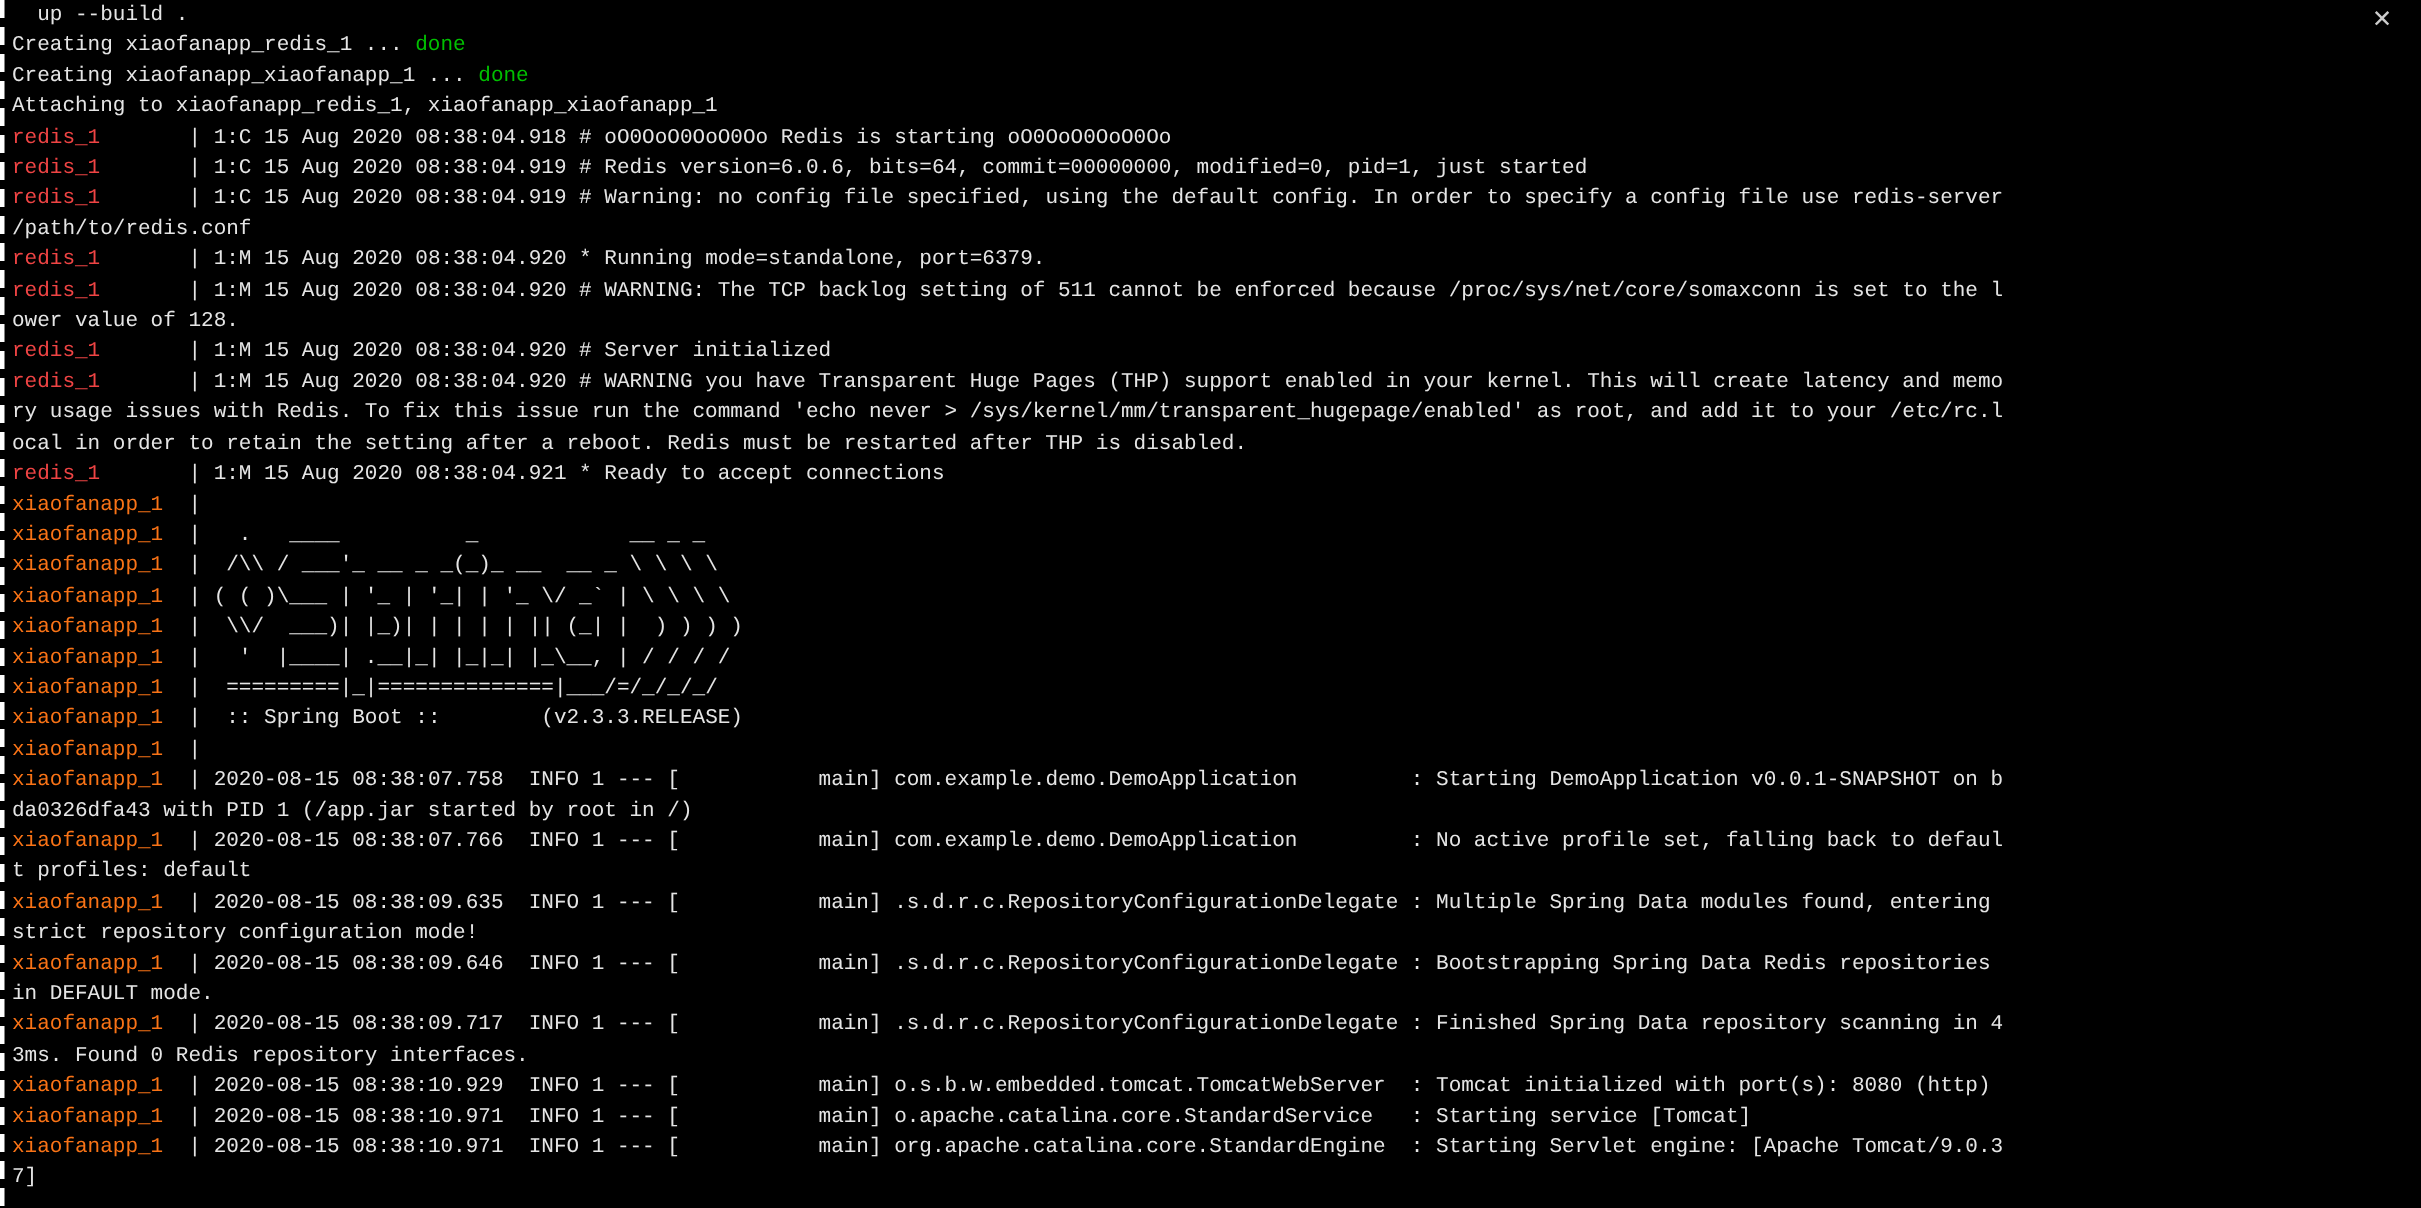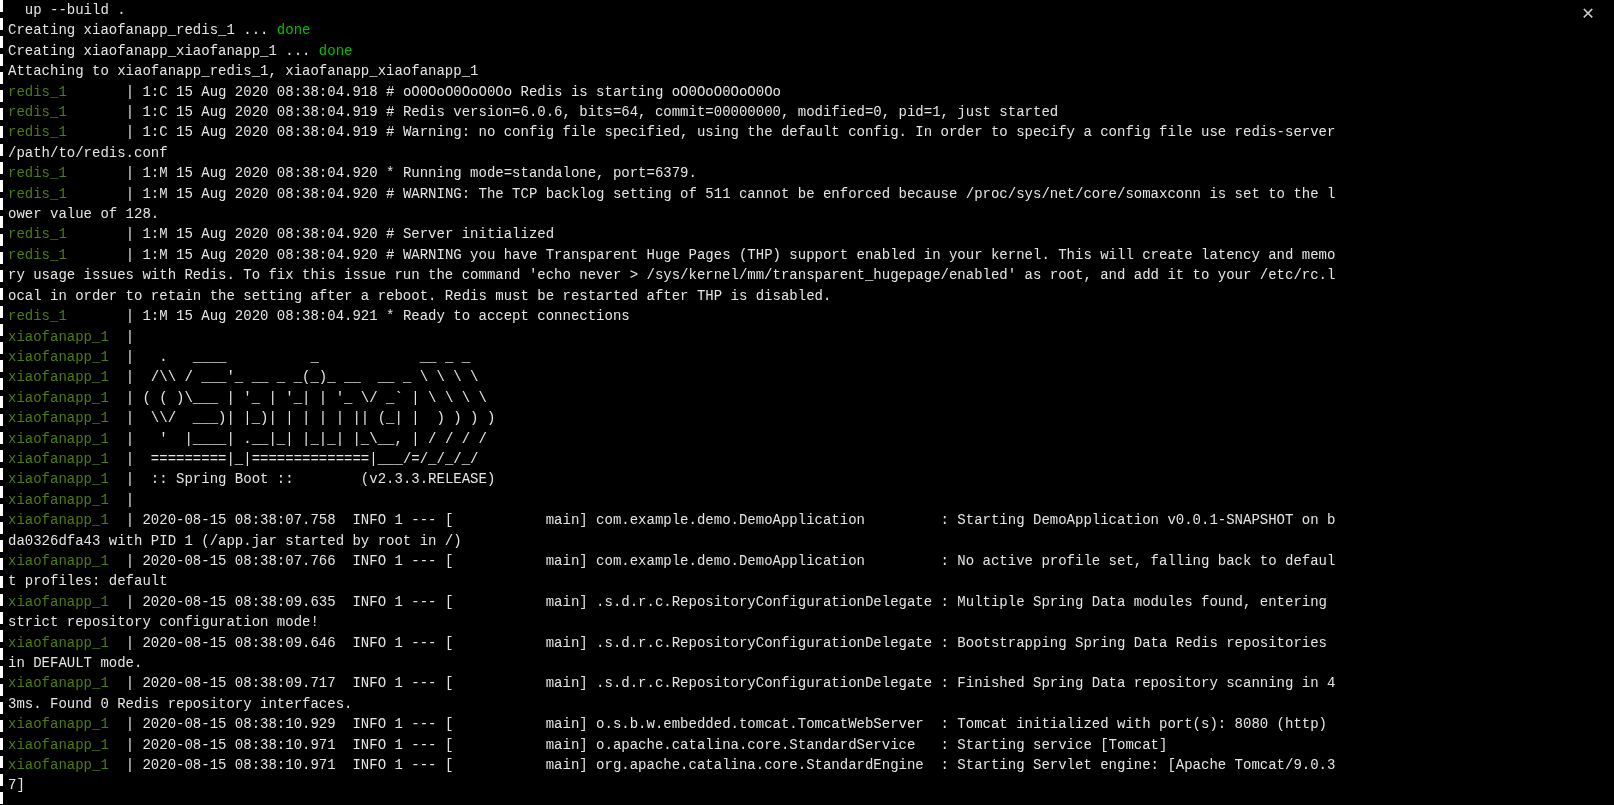"redis_1" .cyan { color: #4d7c0f -> #ef4444 }
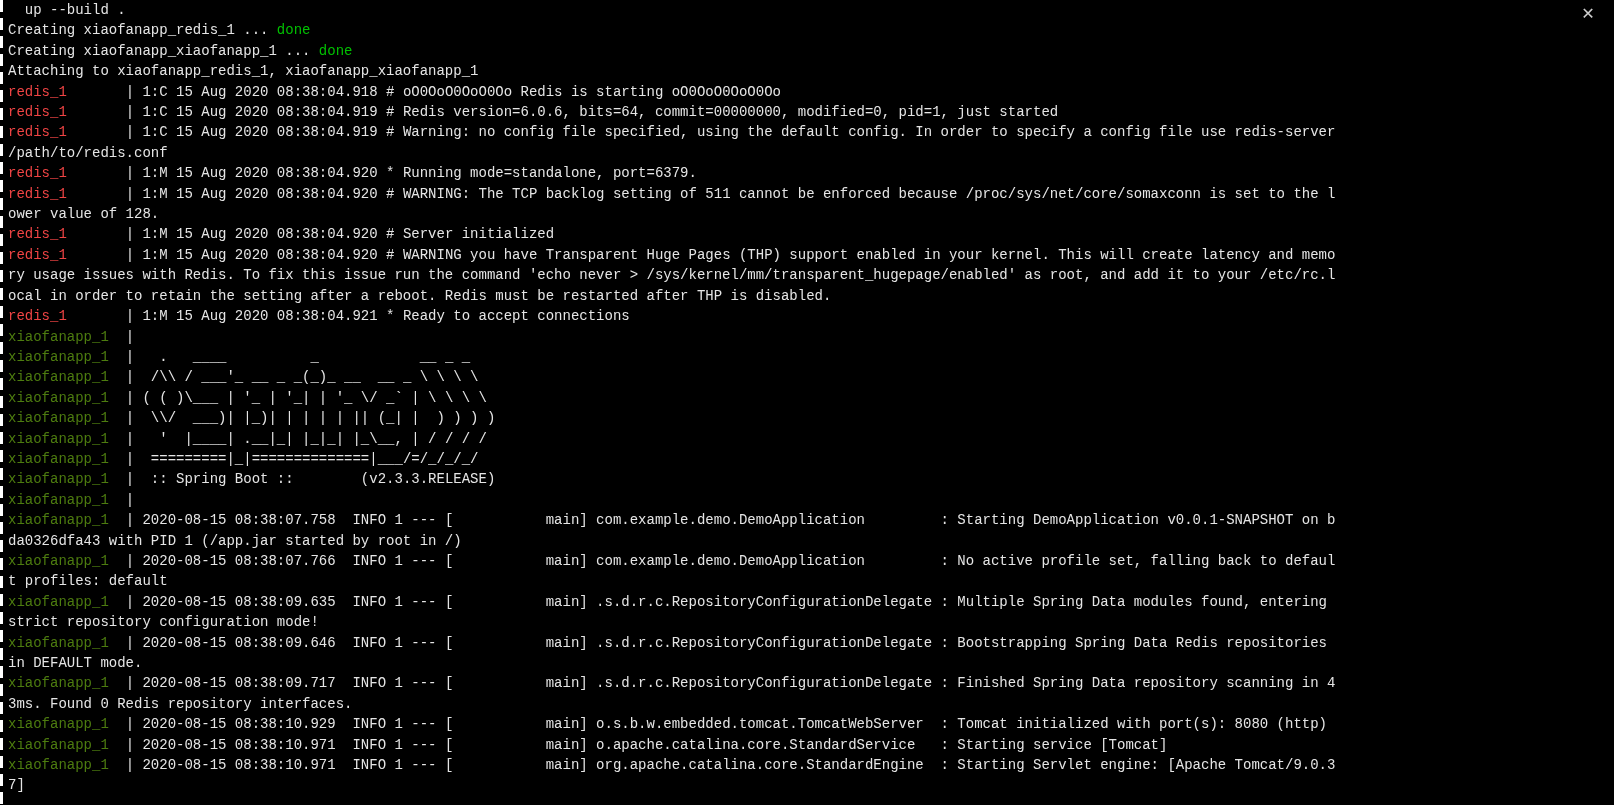"xiaofanapp_1" .yellow { color: #4d7c0f -> #f97316 }
